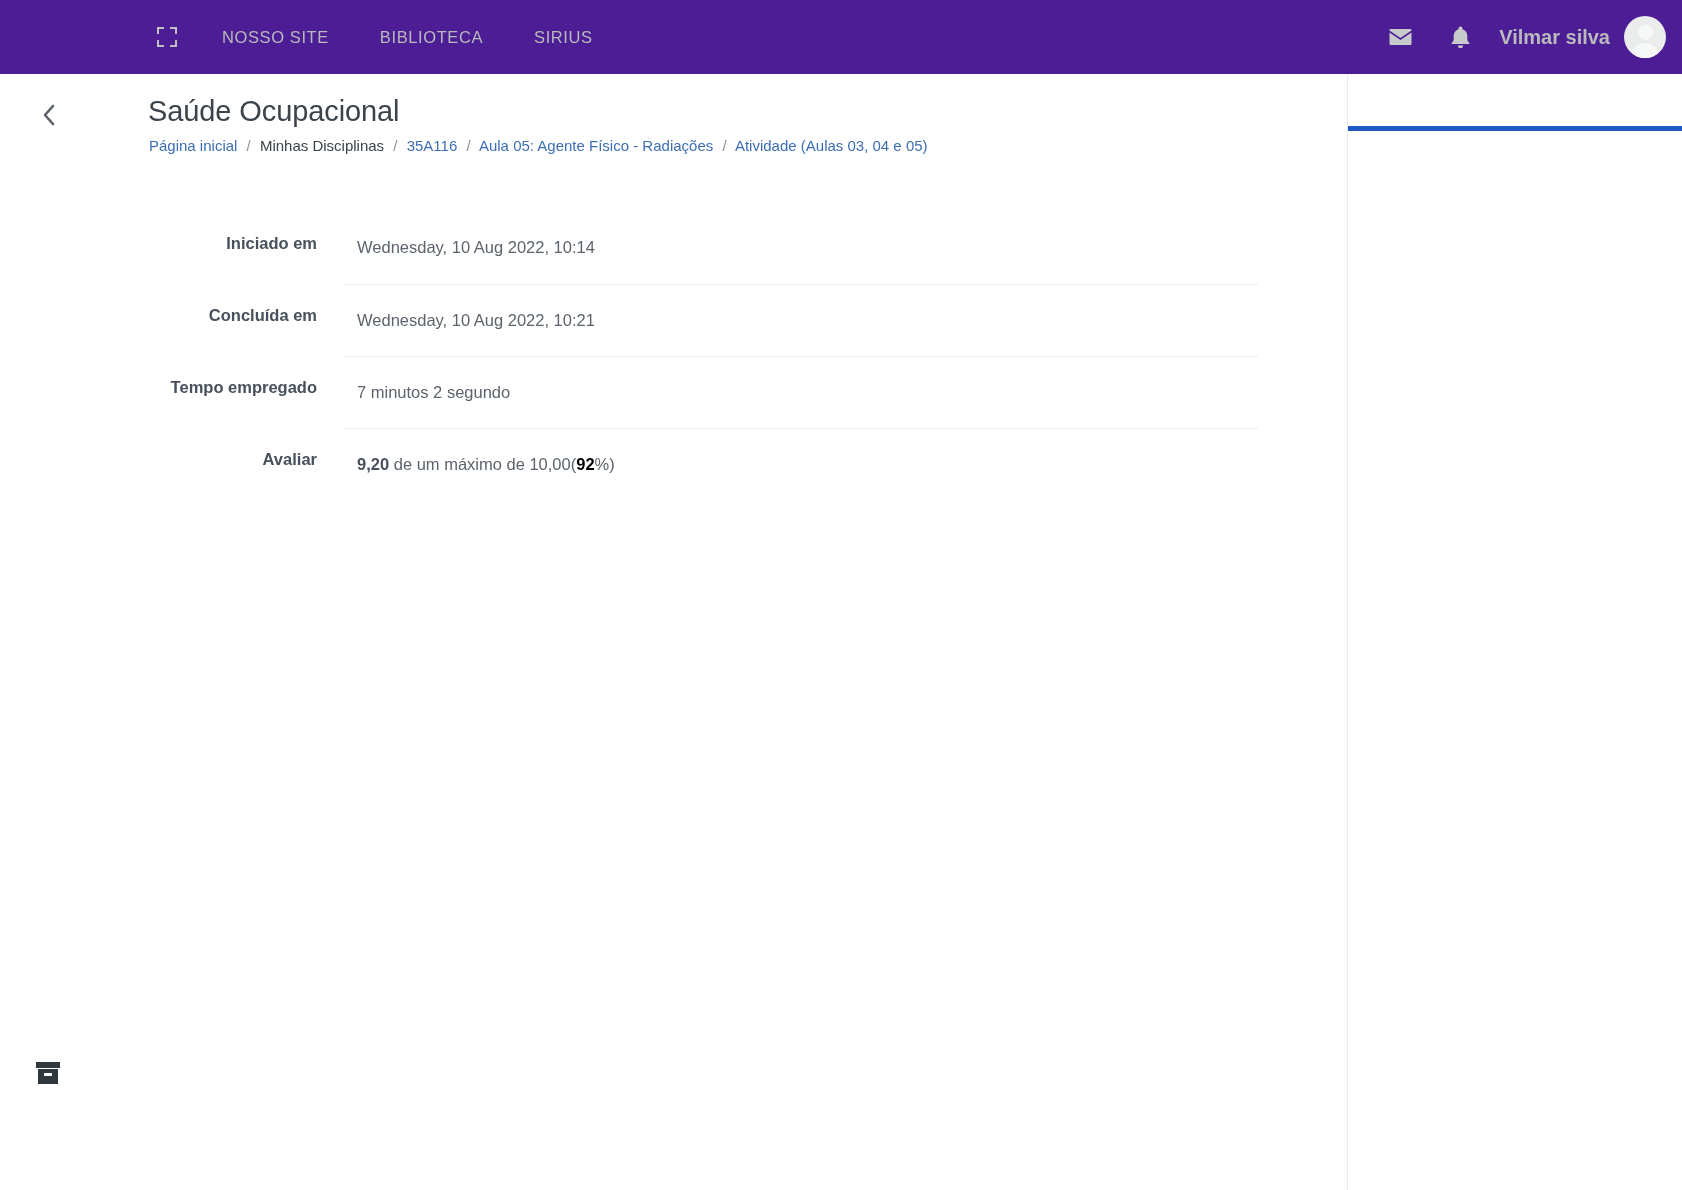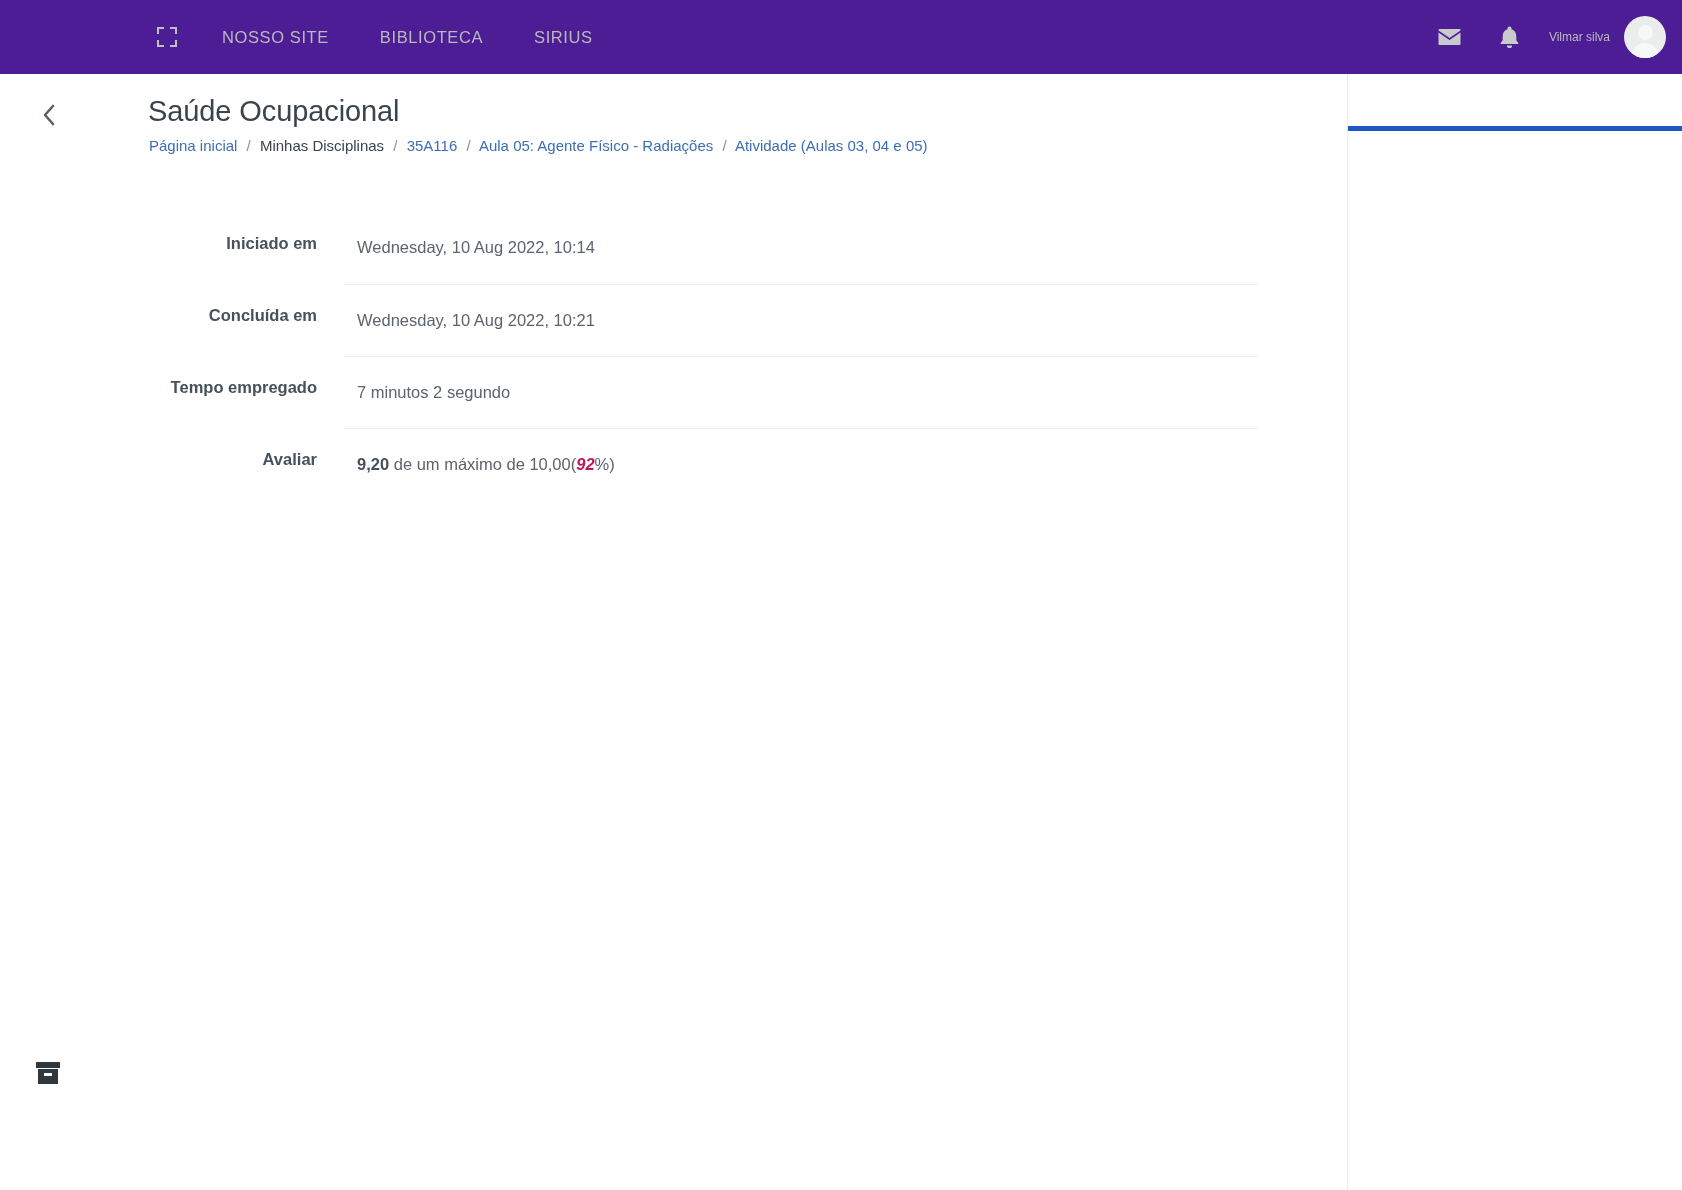"Vilmar silva" .user-name { font-size: 12px -> 20px; font-weight: none -> bold }
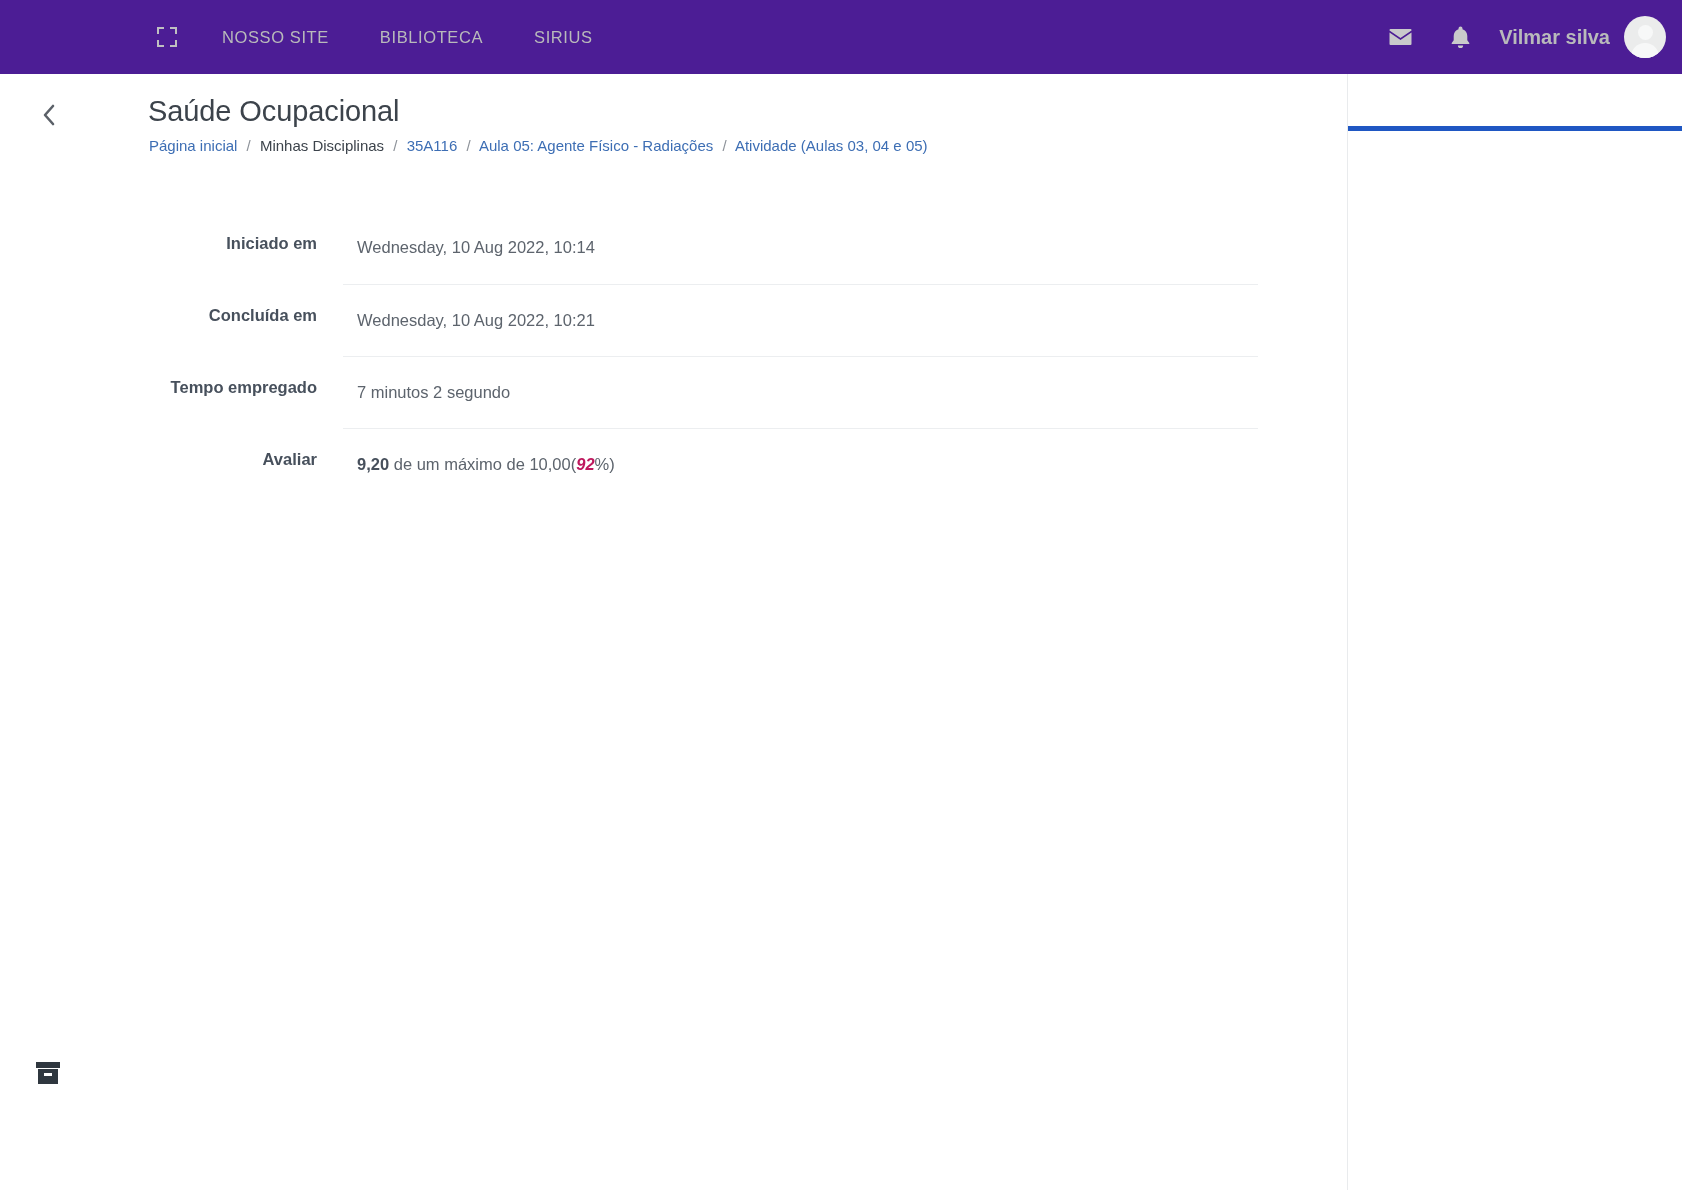"92" .info-value .g-pct { color: #be185d -> #000000; font-style: italic -> none }
